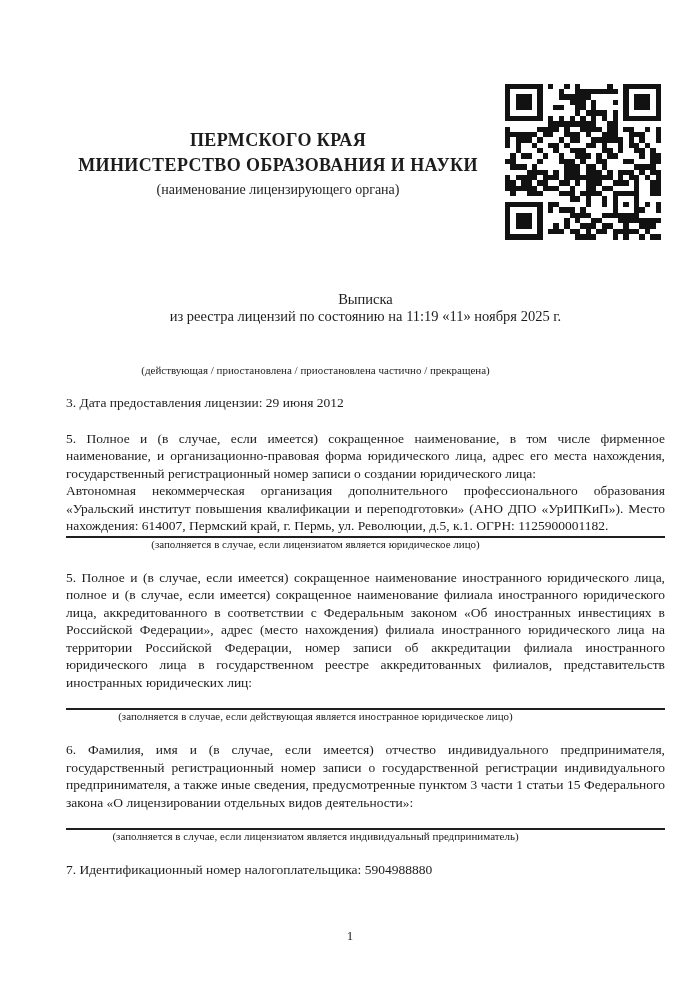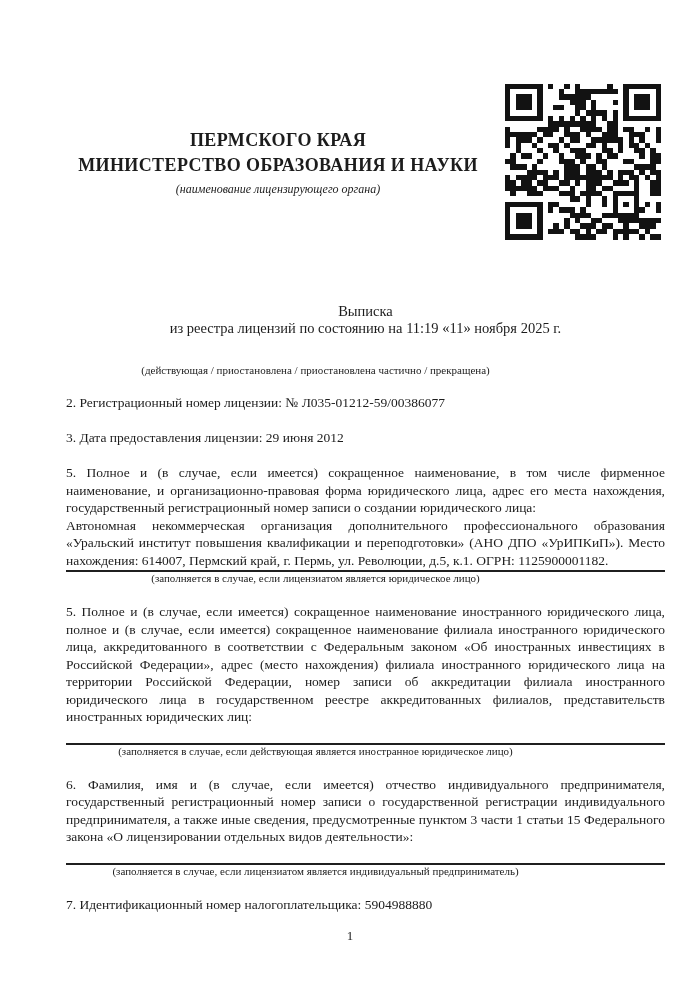"(наименование лицензирующего органа)" .ministry-caption { font-size: 12px -> 14px; font-style: italic -> none }
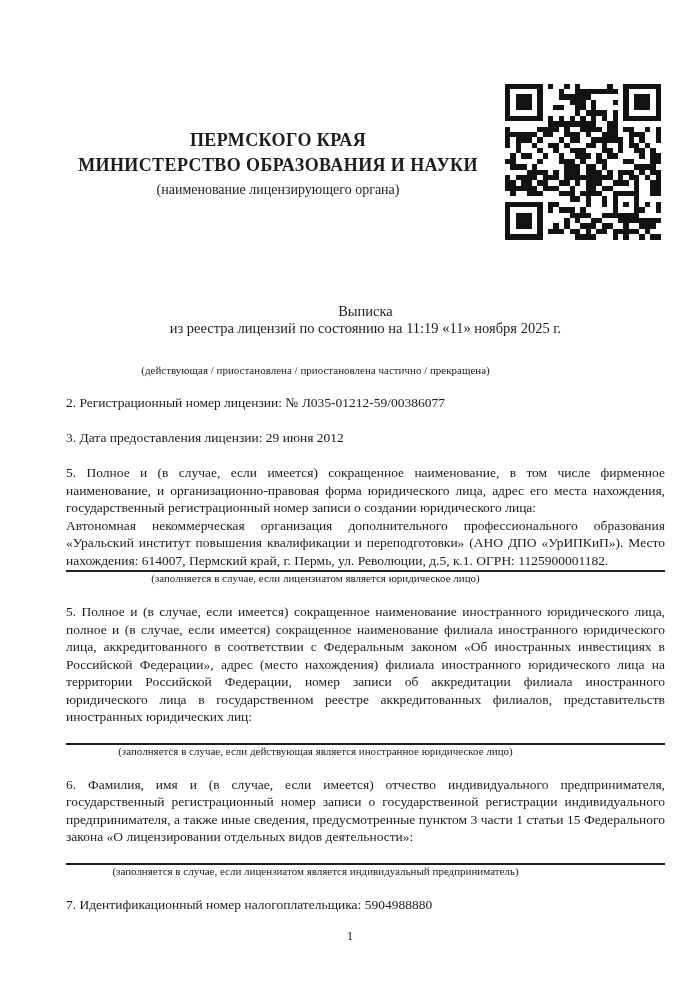"Выписка" .doc-title { top: 303px -> 291px }
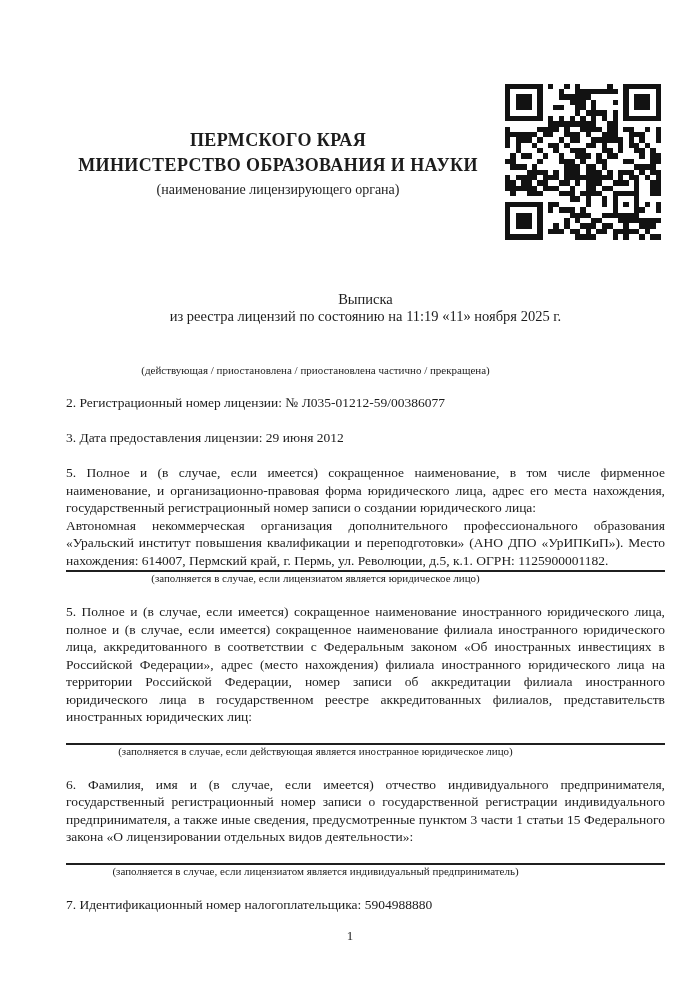"2. Регистрационный номер лицензии: №" section.item { html: <section> <p>2. Регистрационный номер лицензии: № Л035-01212-59/00386077</p> </section> -> none }
